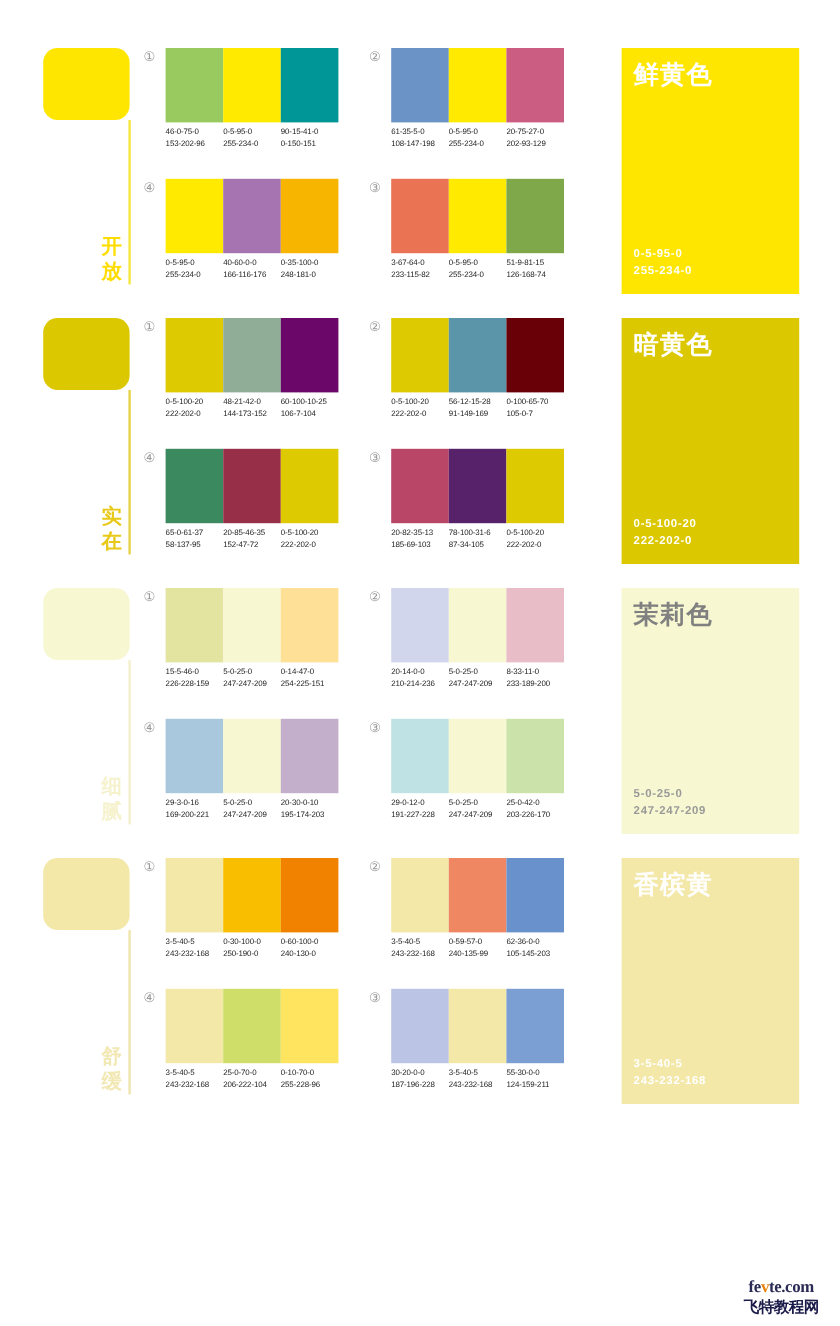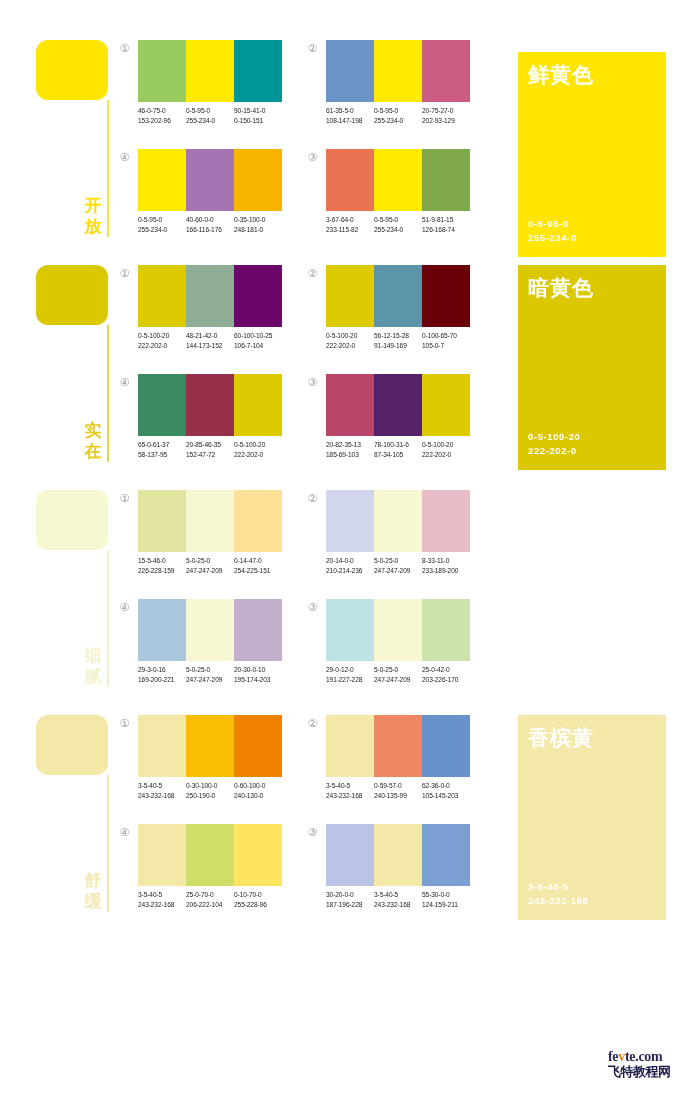"鲜黄色" div.panel { margin-top: 12px -> none }
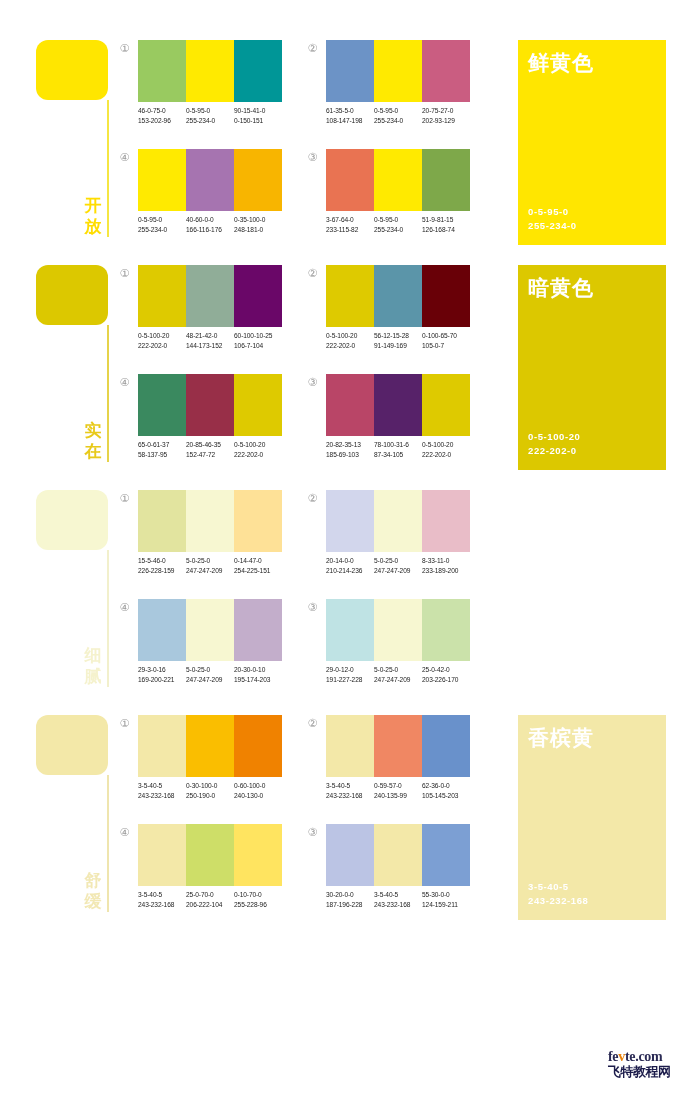"茉莉色" div.panel { html: none -> <div> <div>茉莉色</div> <div> <div>5-0-25-0</div> <div>247-247-209</div> </div> </div> }
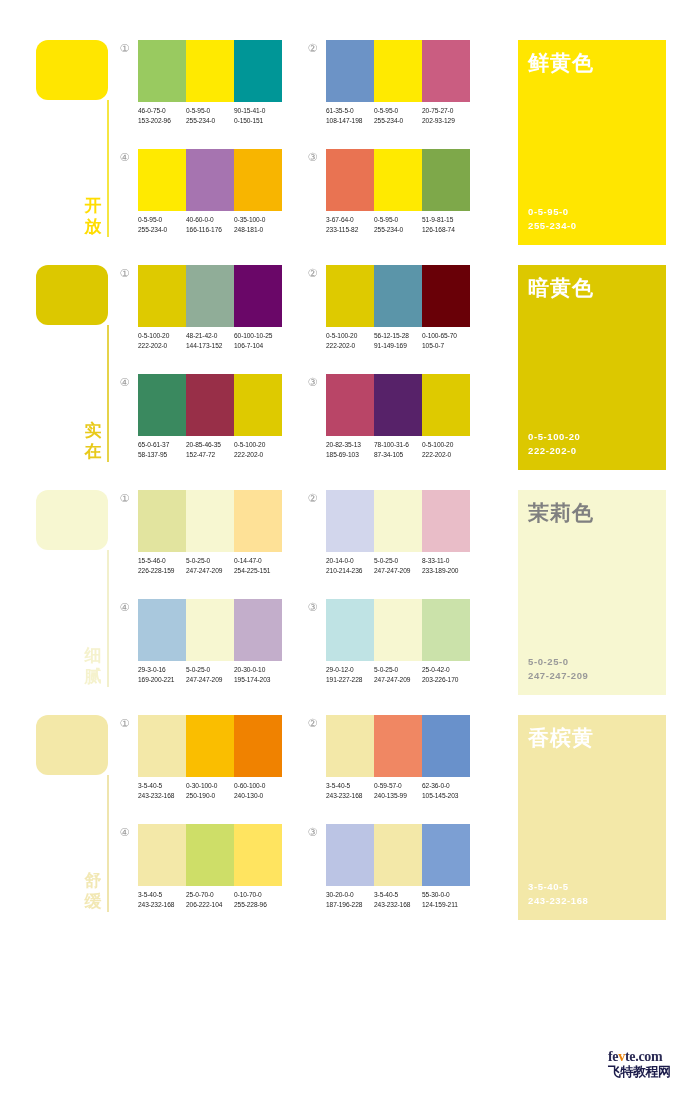"fevte.com" #watermark { bottom: 24px -> 7px; text-align: left -> center }
